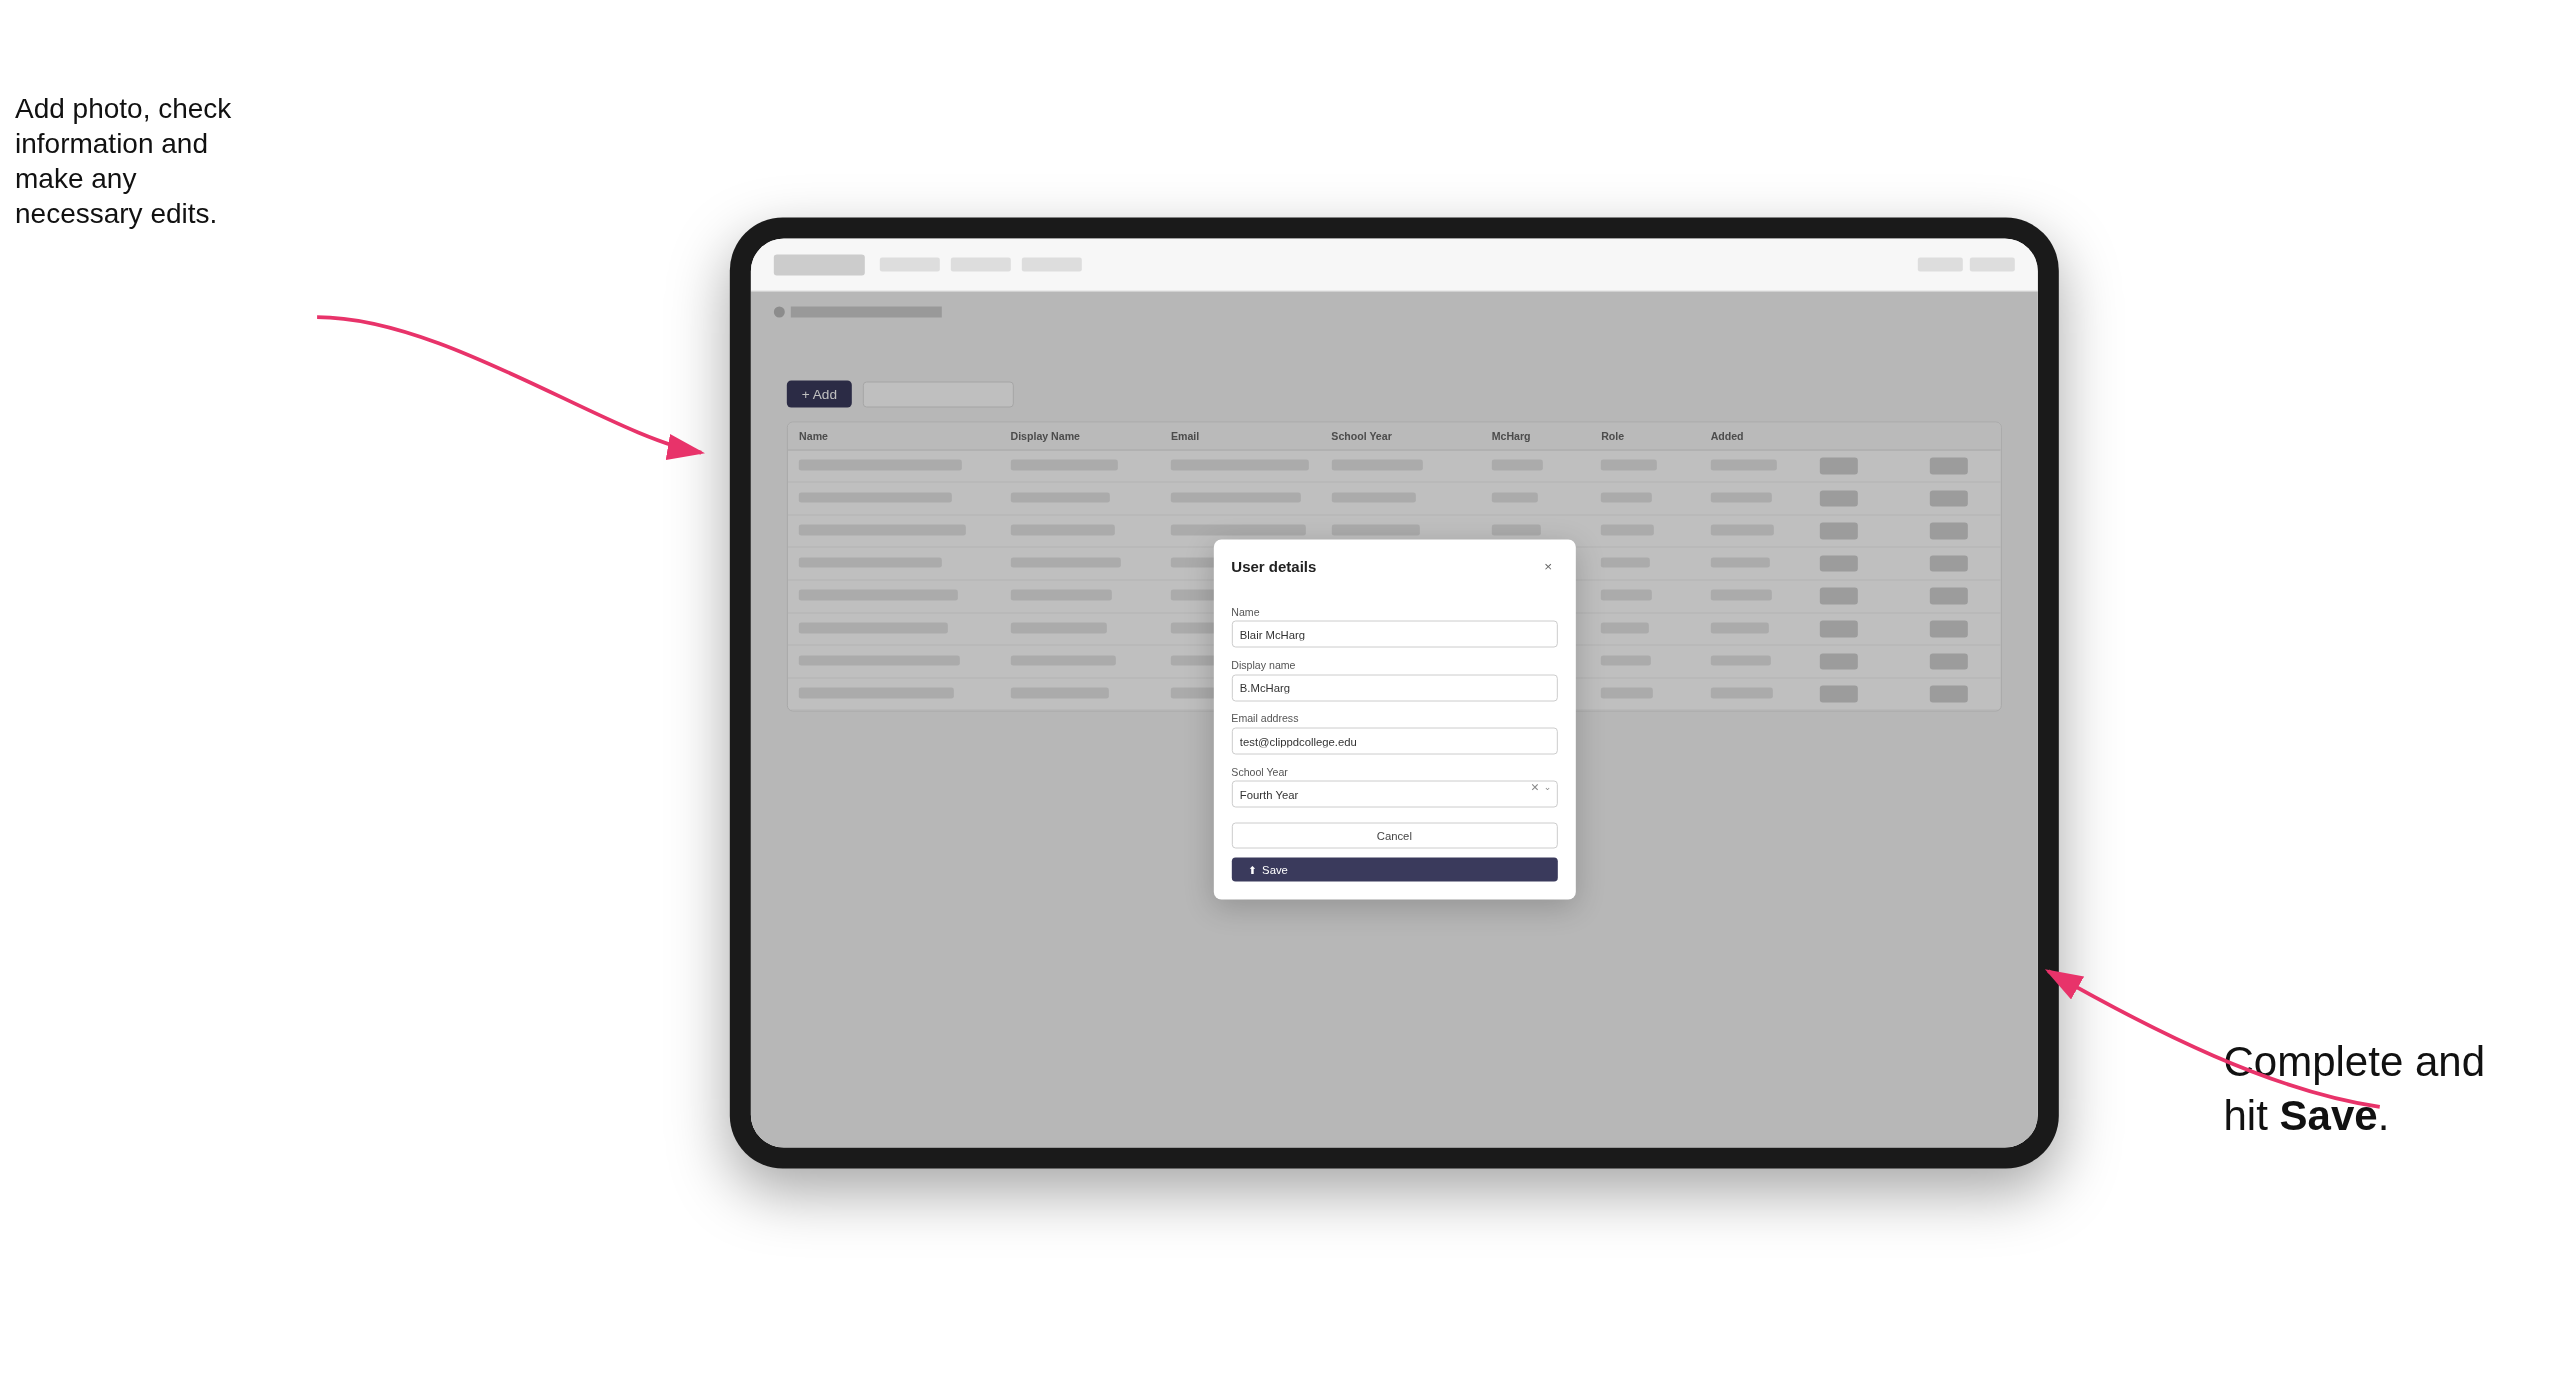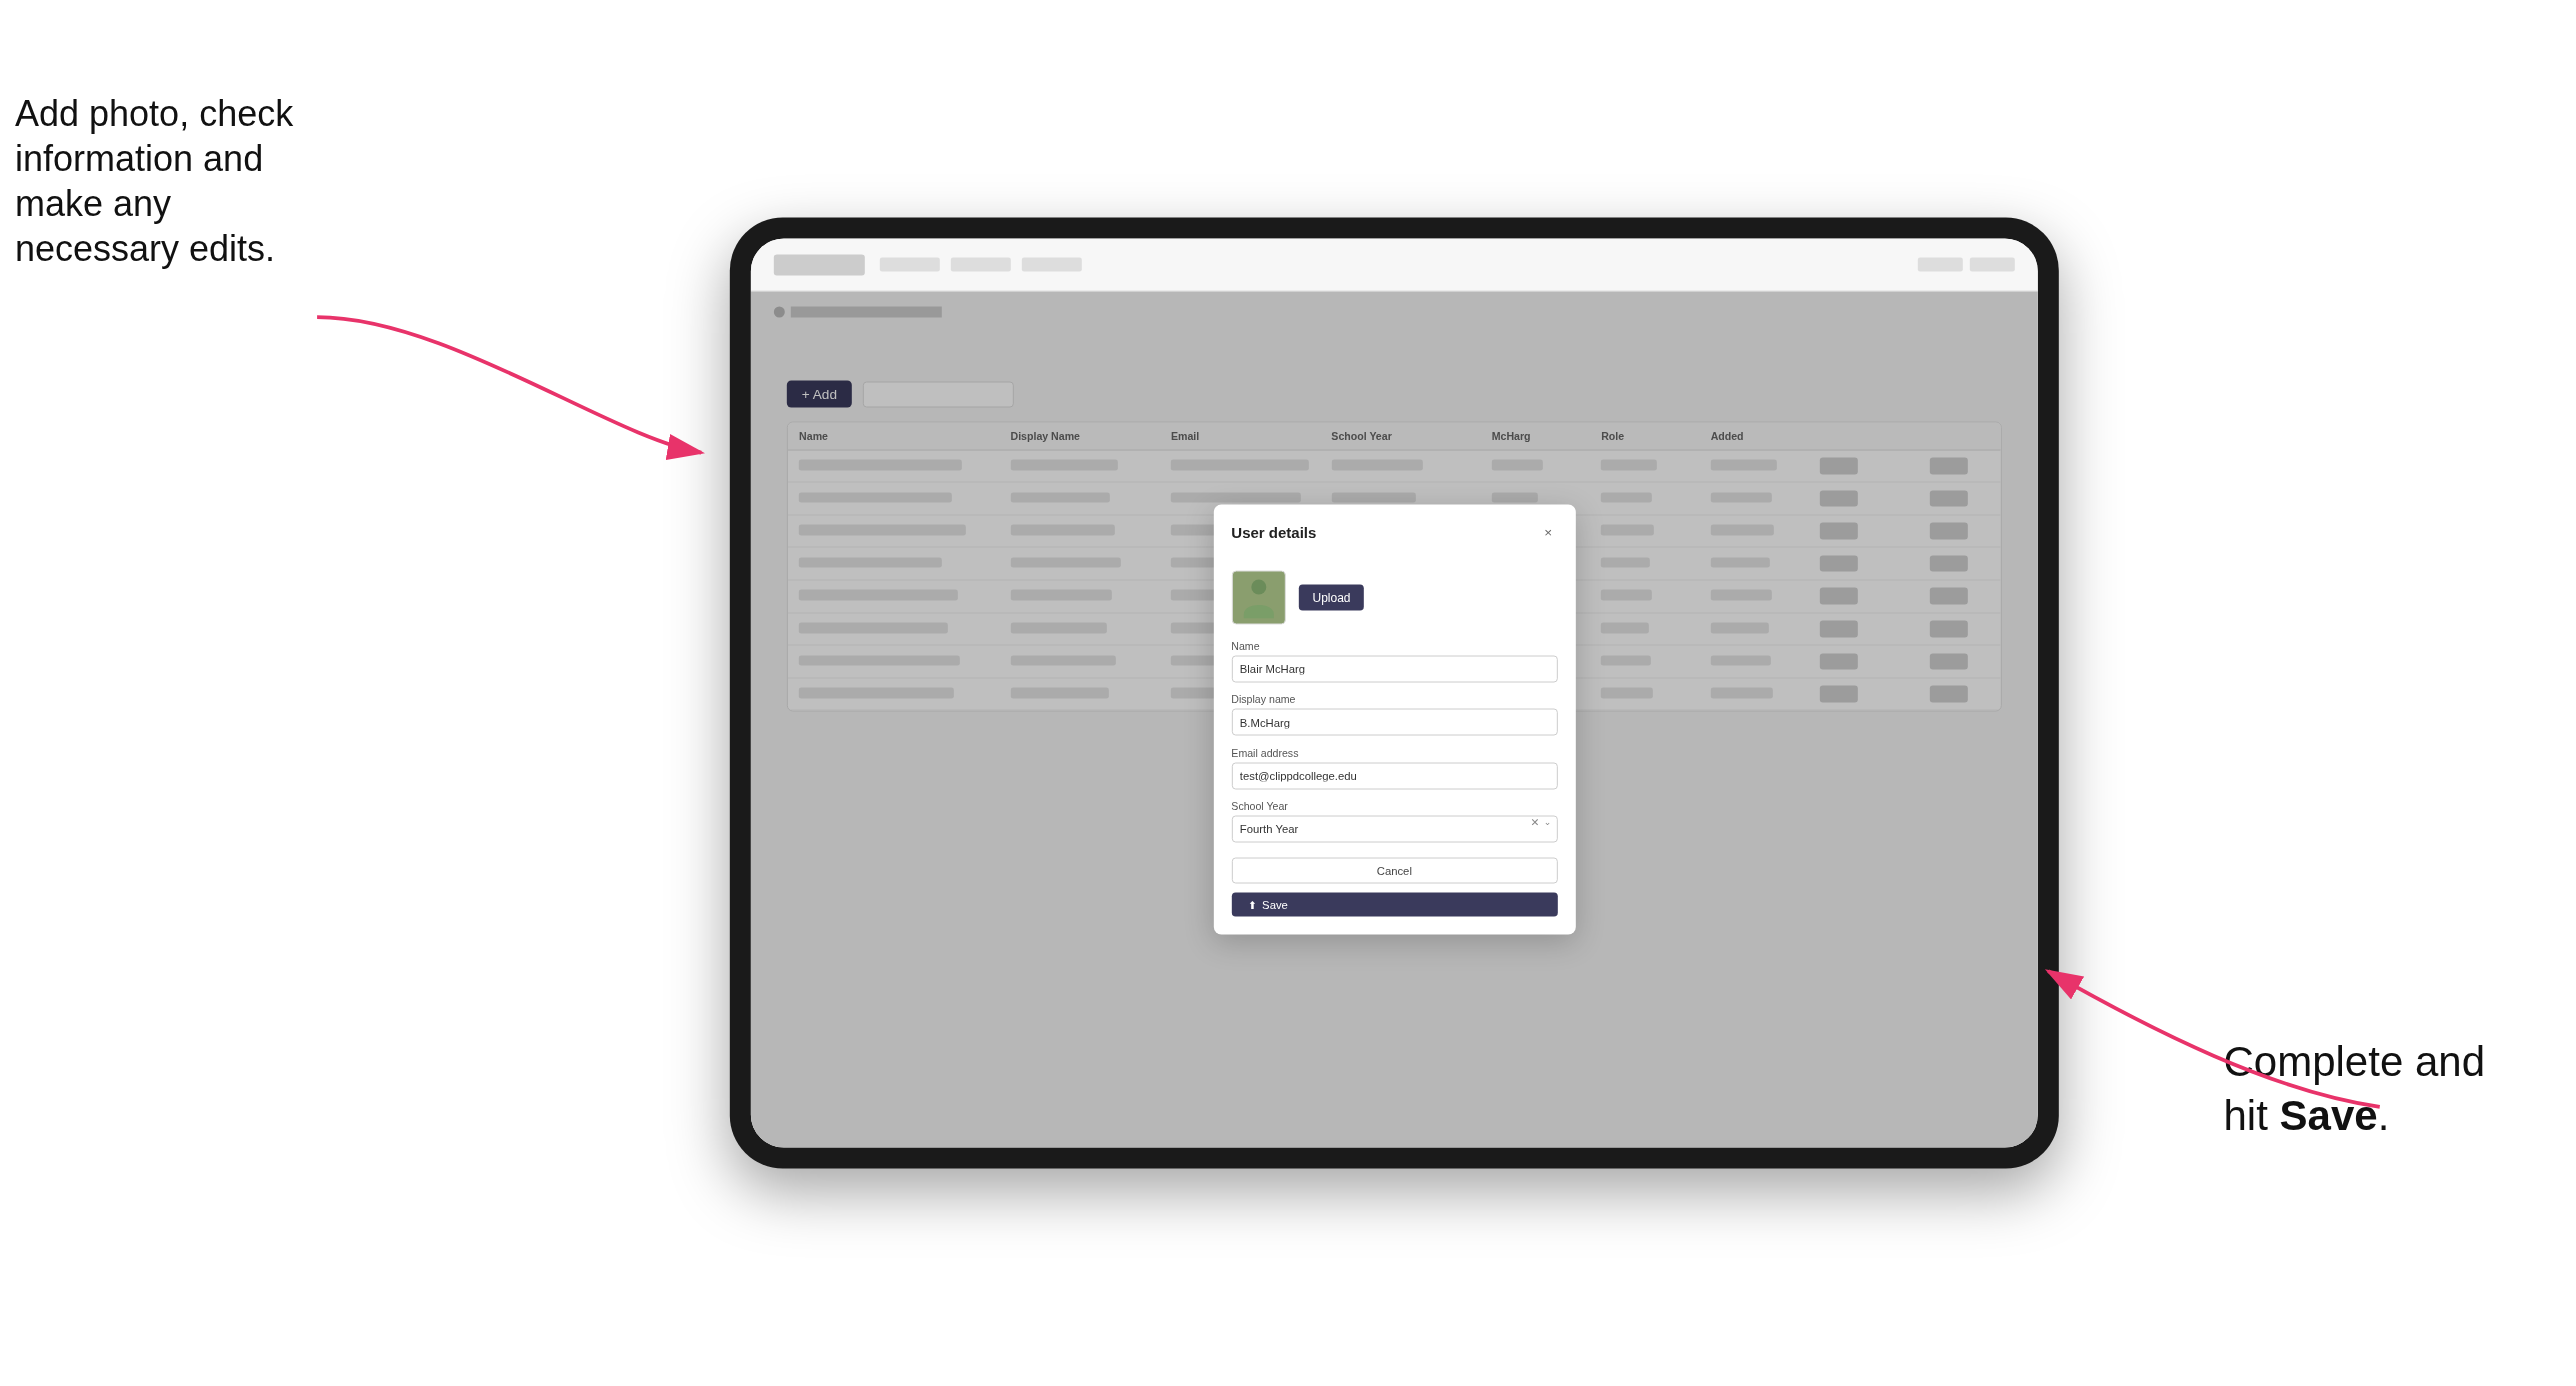"Add photo, check" .annotation-left { font-size: 36px -> 28px }
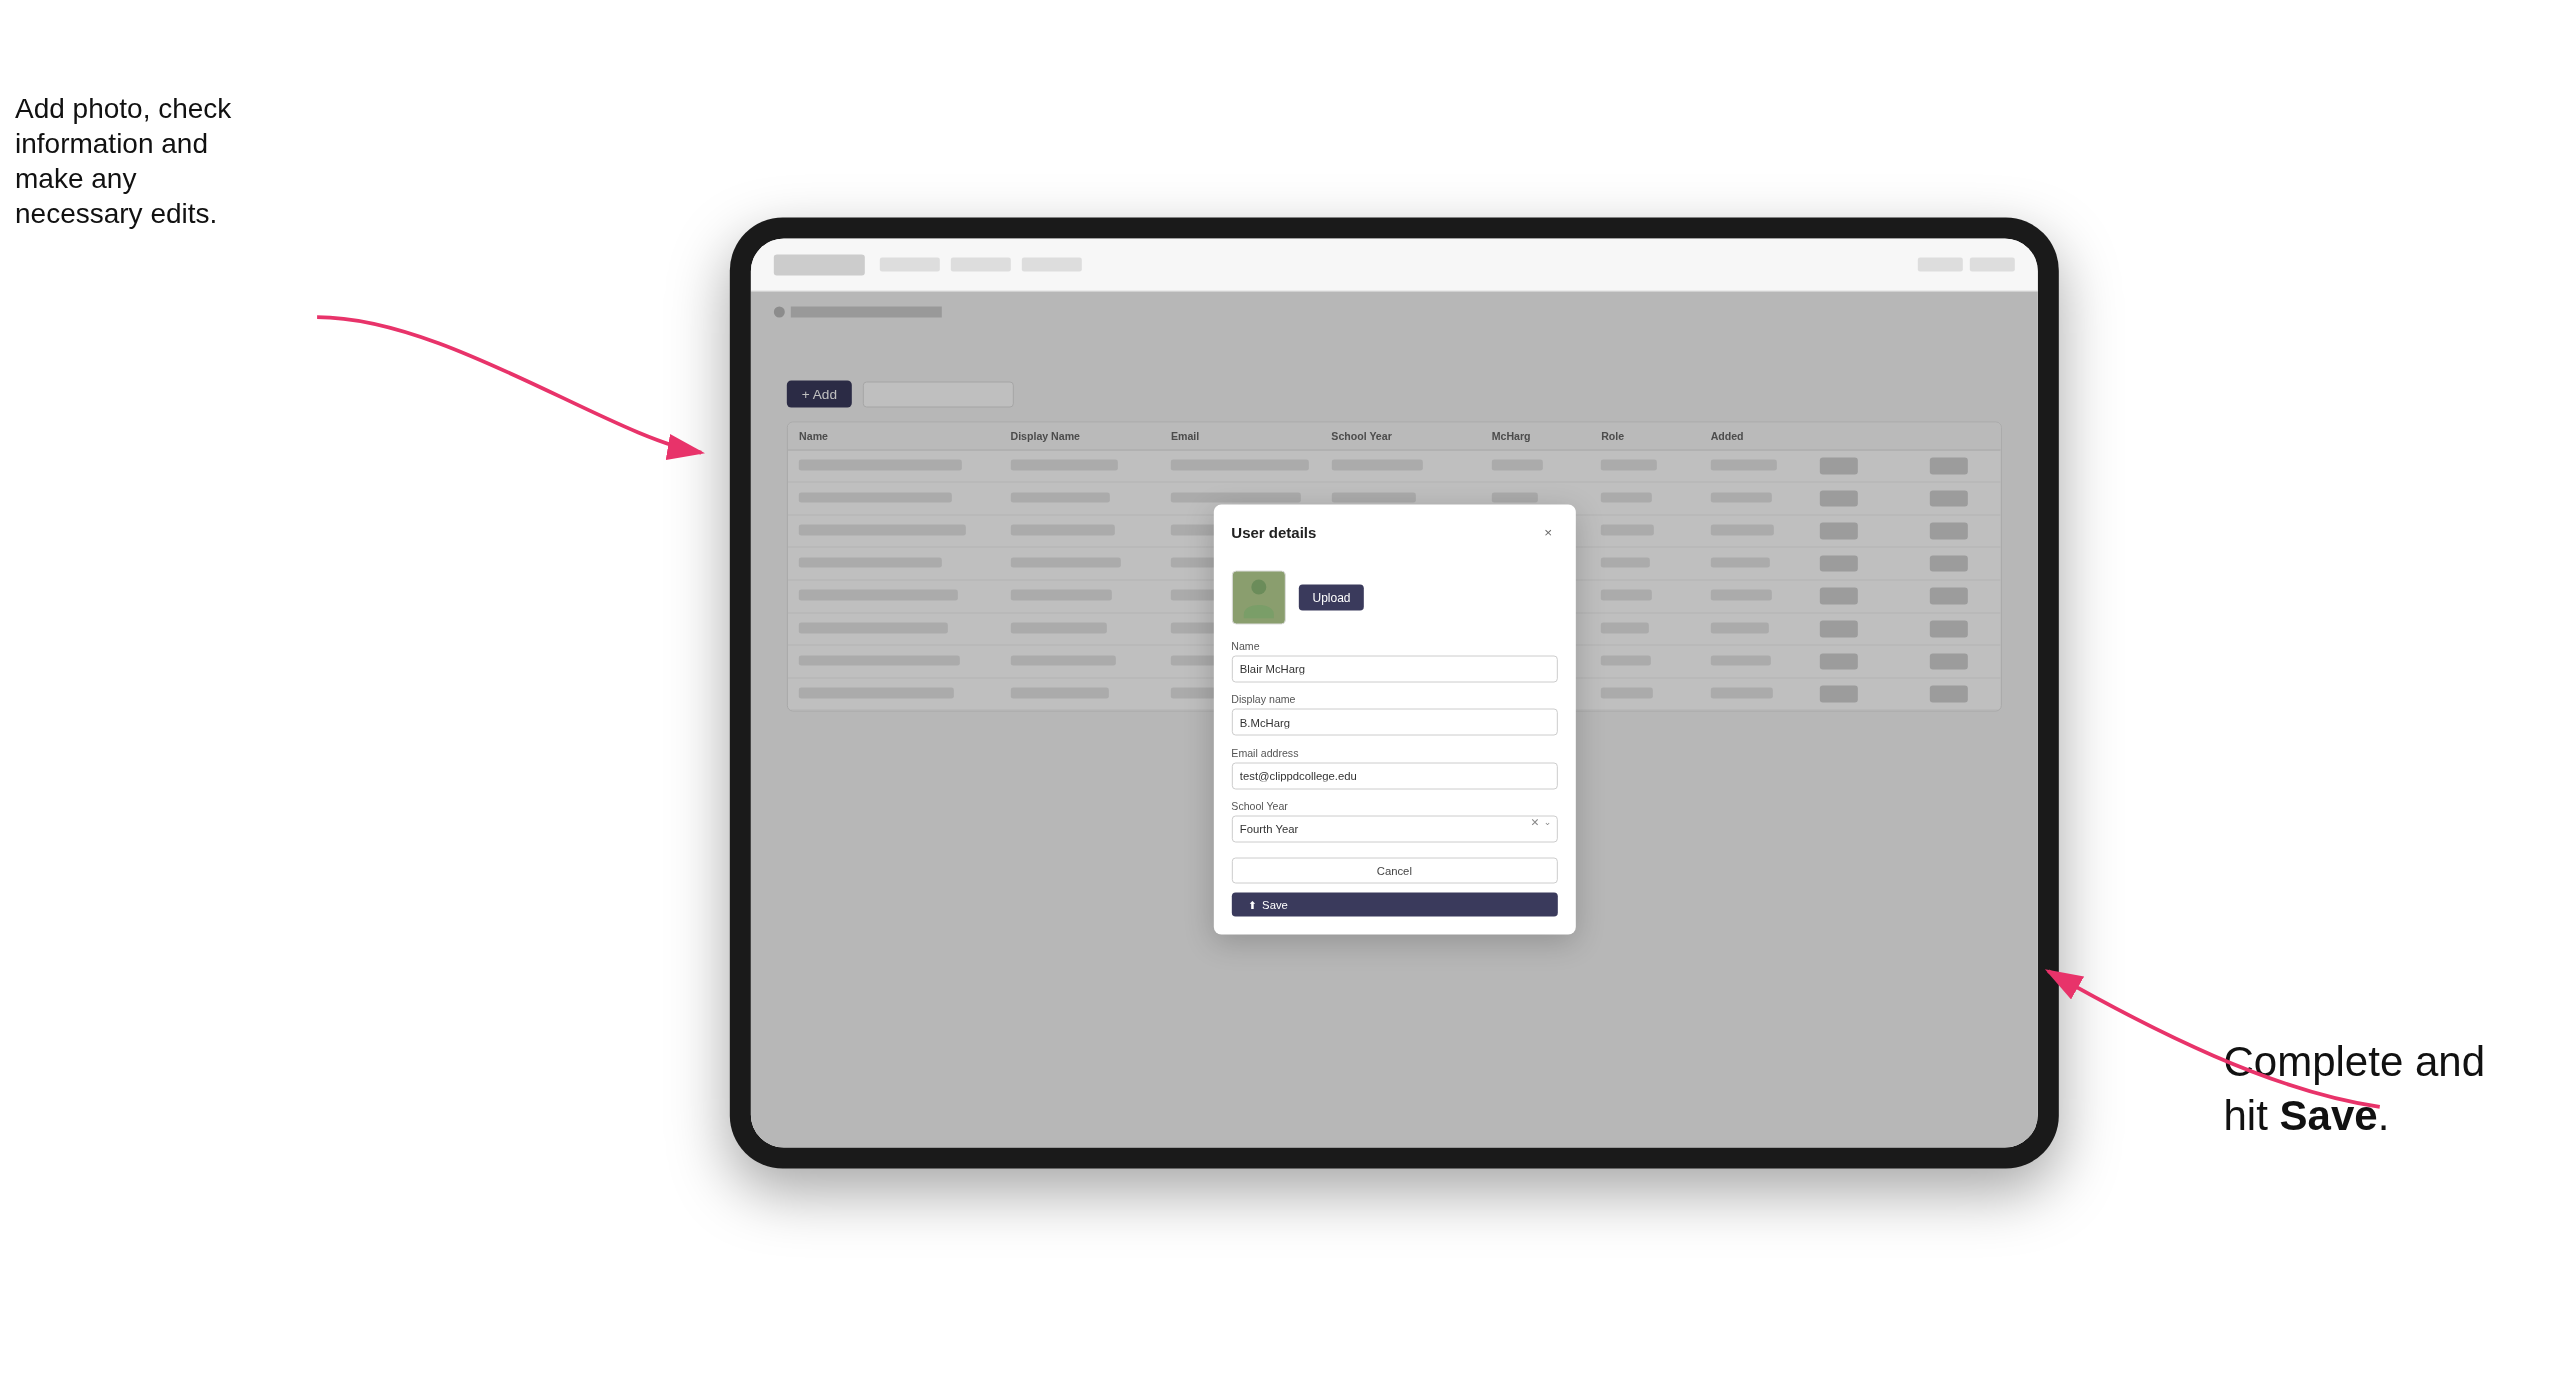"Upload" div.photo-section { html: <div> <div> <svg> <ellipse></ellipse> <path></path> </svg> </div> <button>Upload</button> </div> -> none }
